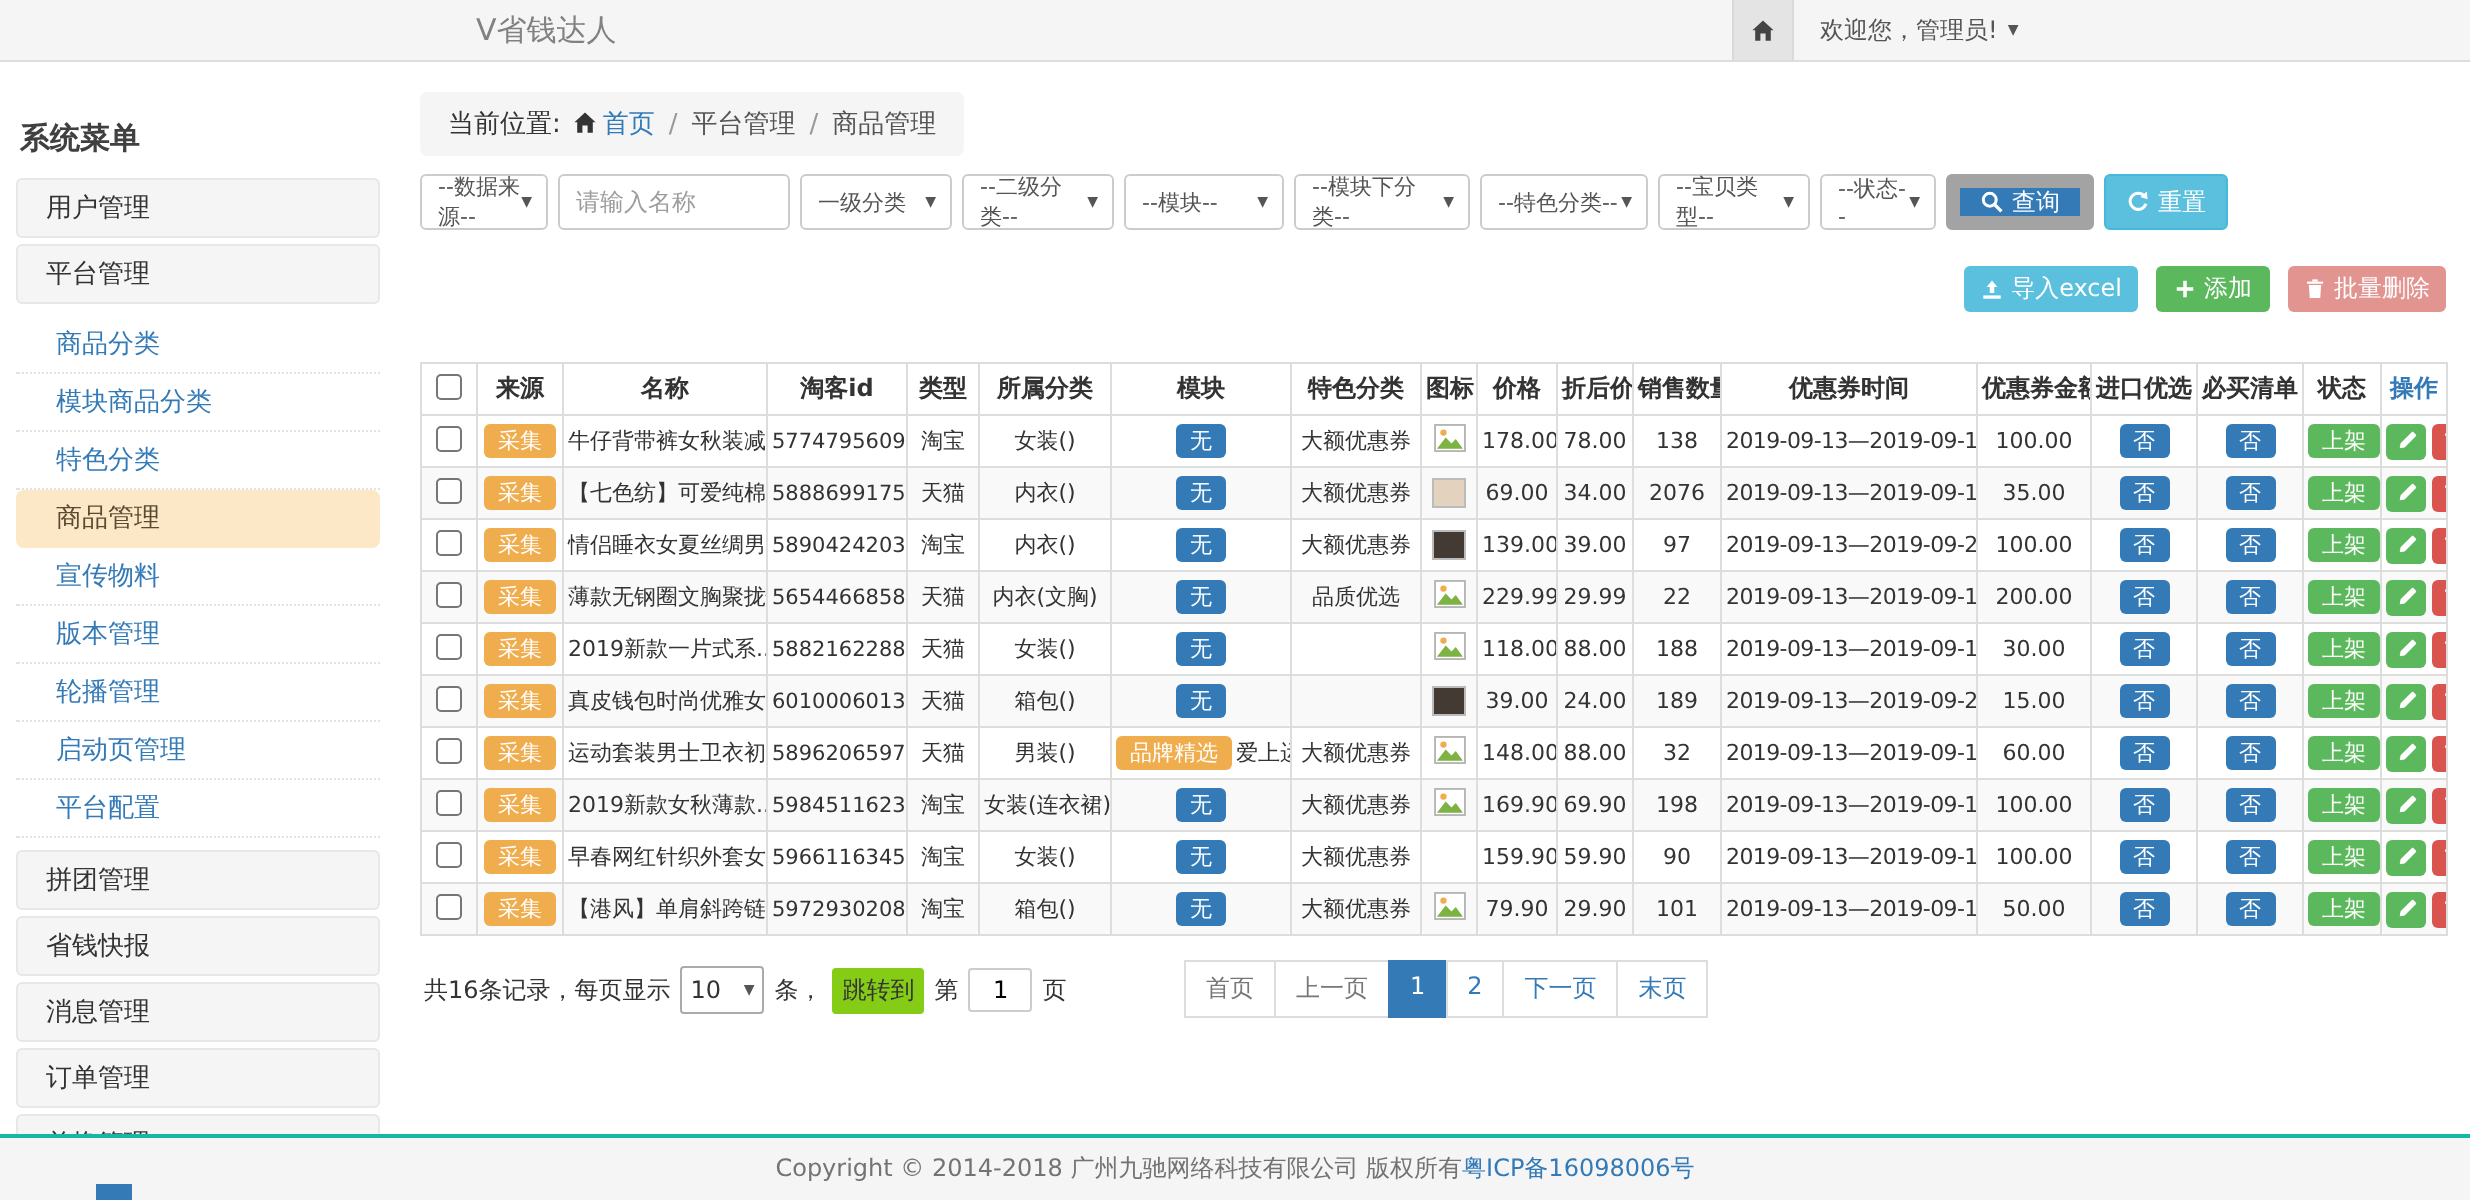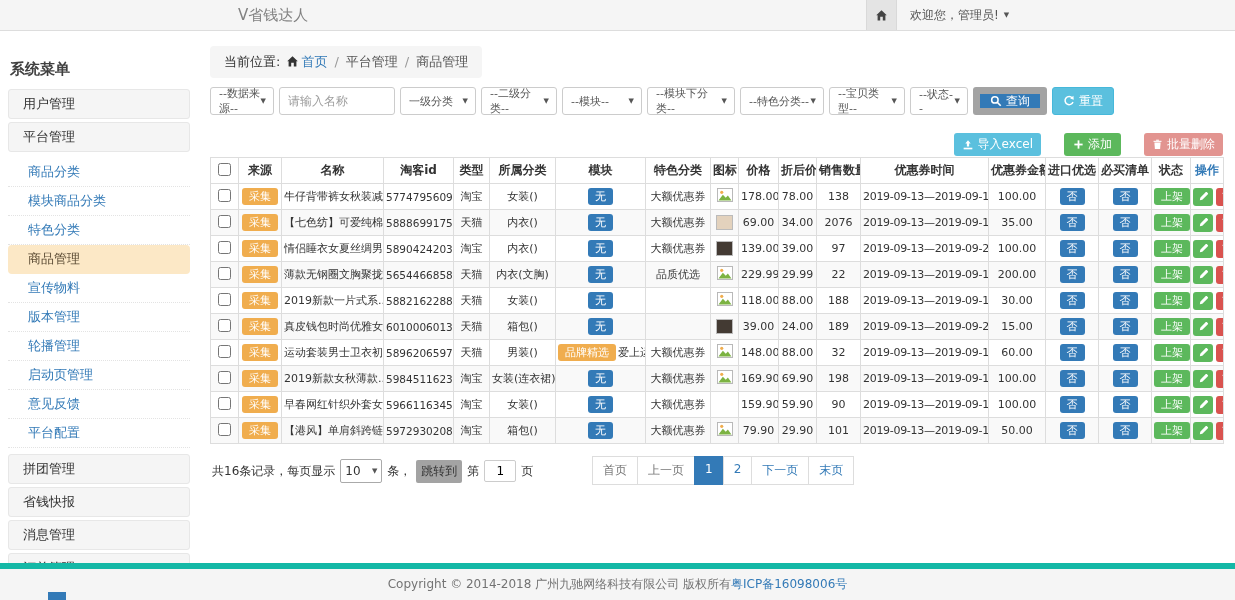"导入excel" .toolbar { gap: 23px -> 9px }
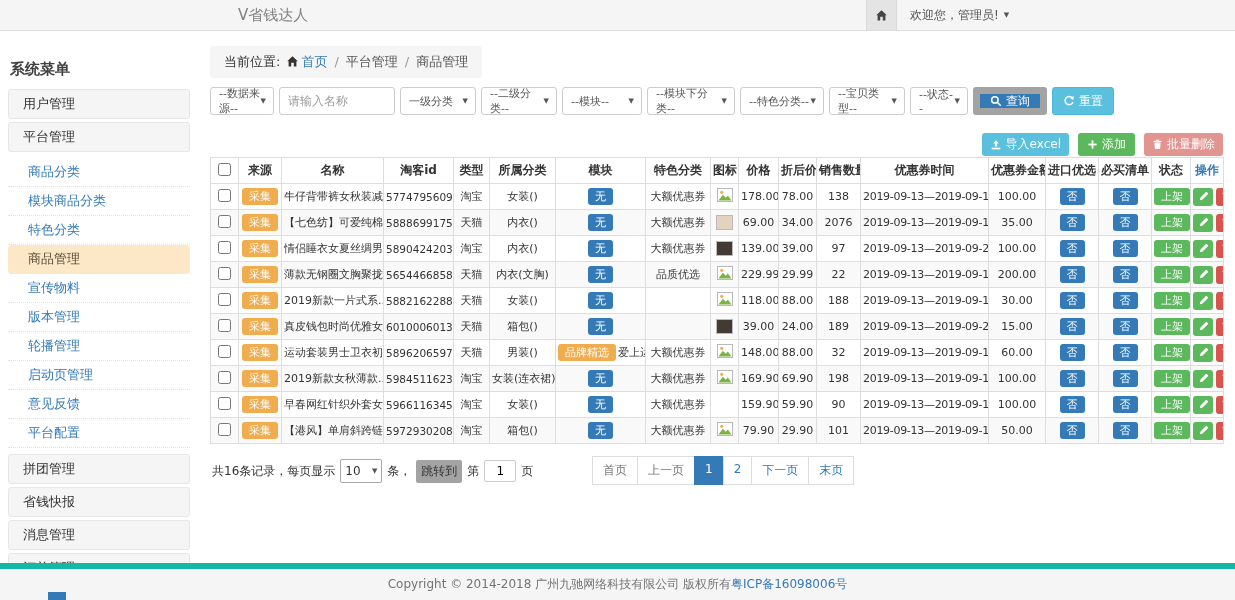"来源" table.grid { margin-top: 1px -> 25px }
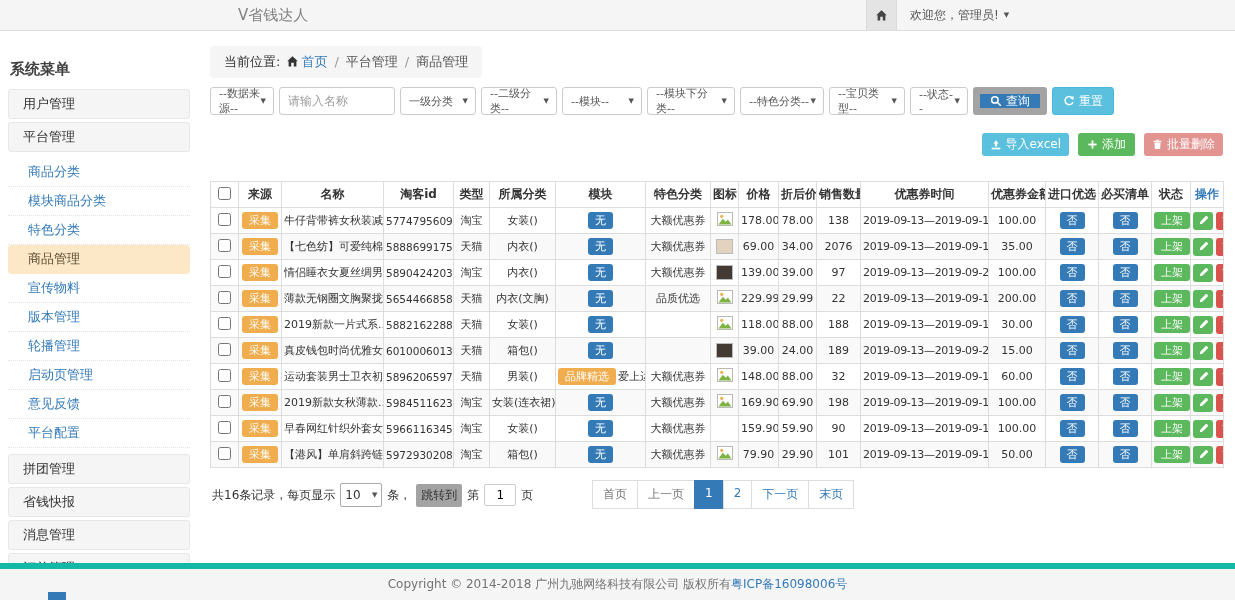"意见反馈" div.sb-subitem { html: <div>意见反馈</div> -> none }
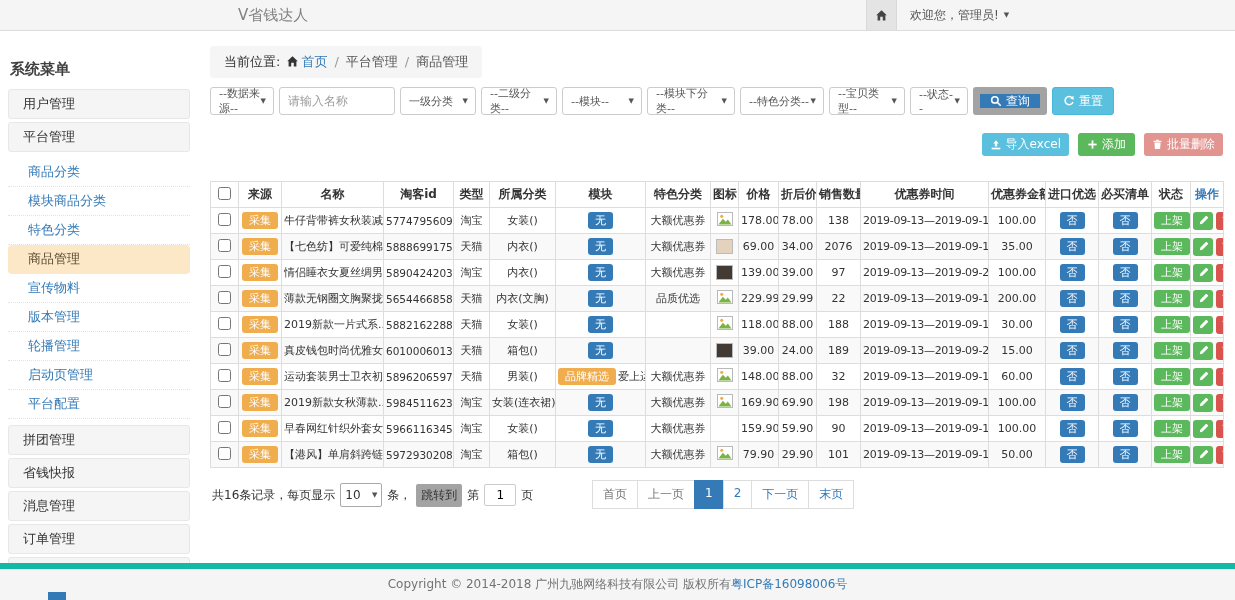"跳转到" .jump-chip { background: #a3a3a3 -> #84cc16 }
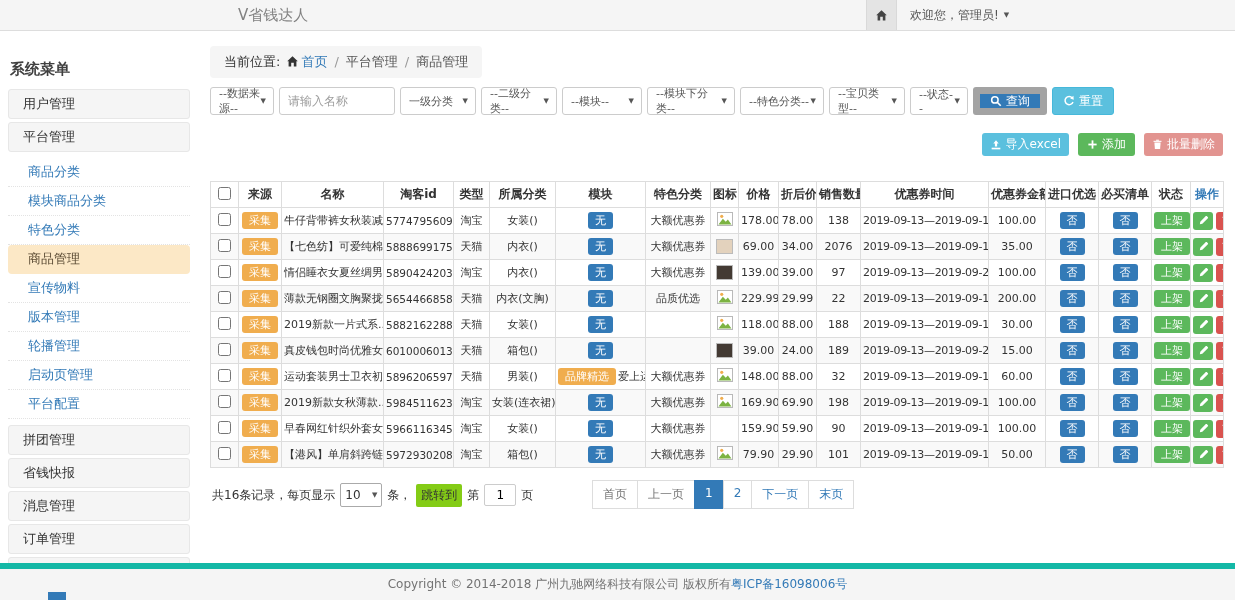"Copyright © 2014-2018 广州九驰网络科技有限公司 版权所有" .footer { border-top: 6px solid #14b8a6 -> 2px solid #14b8a6 }
